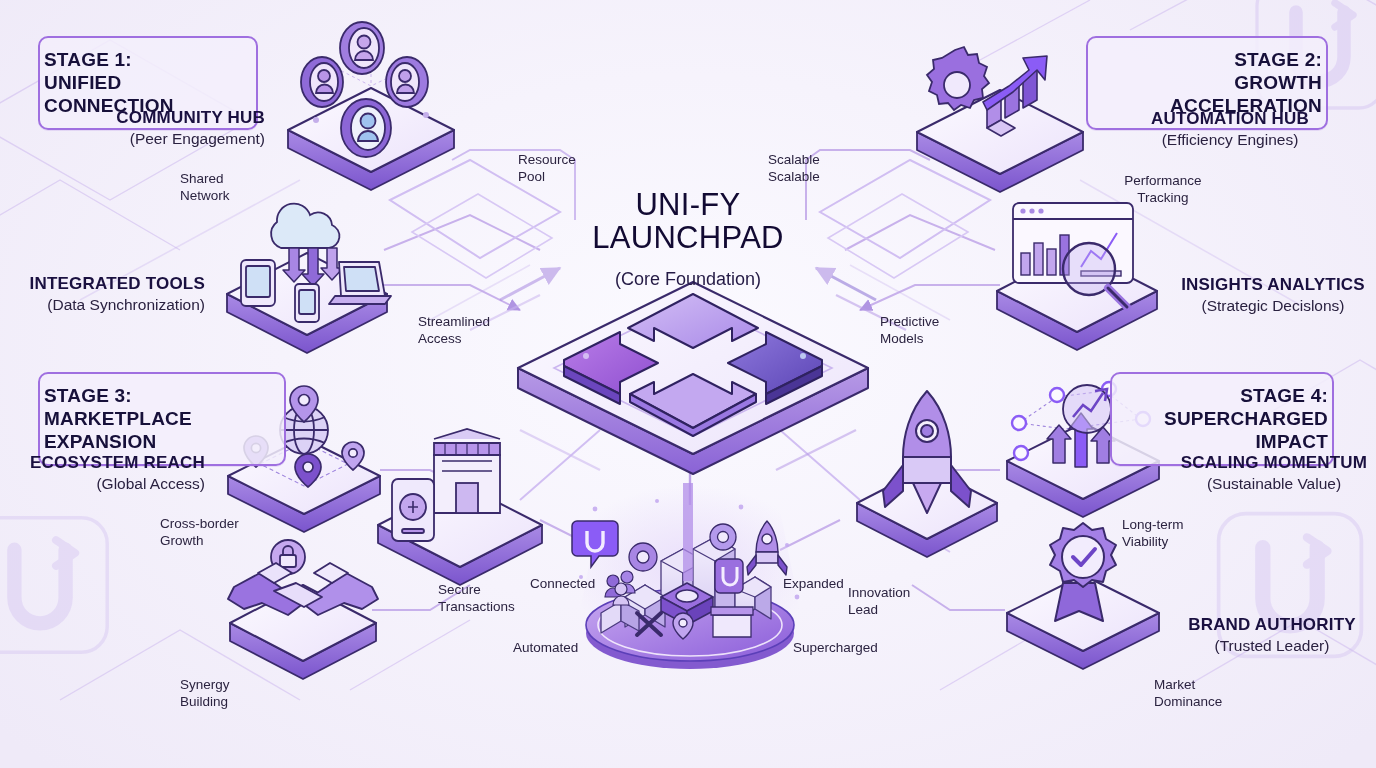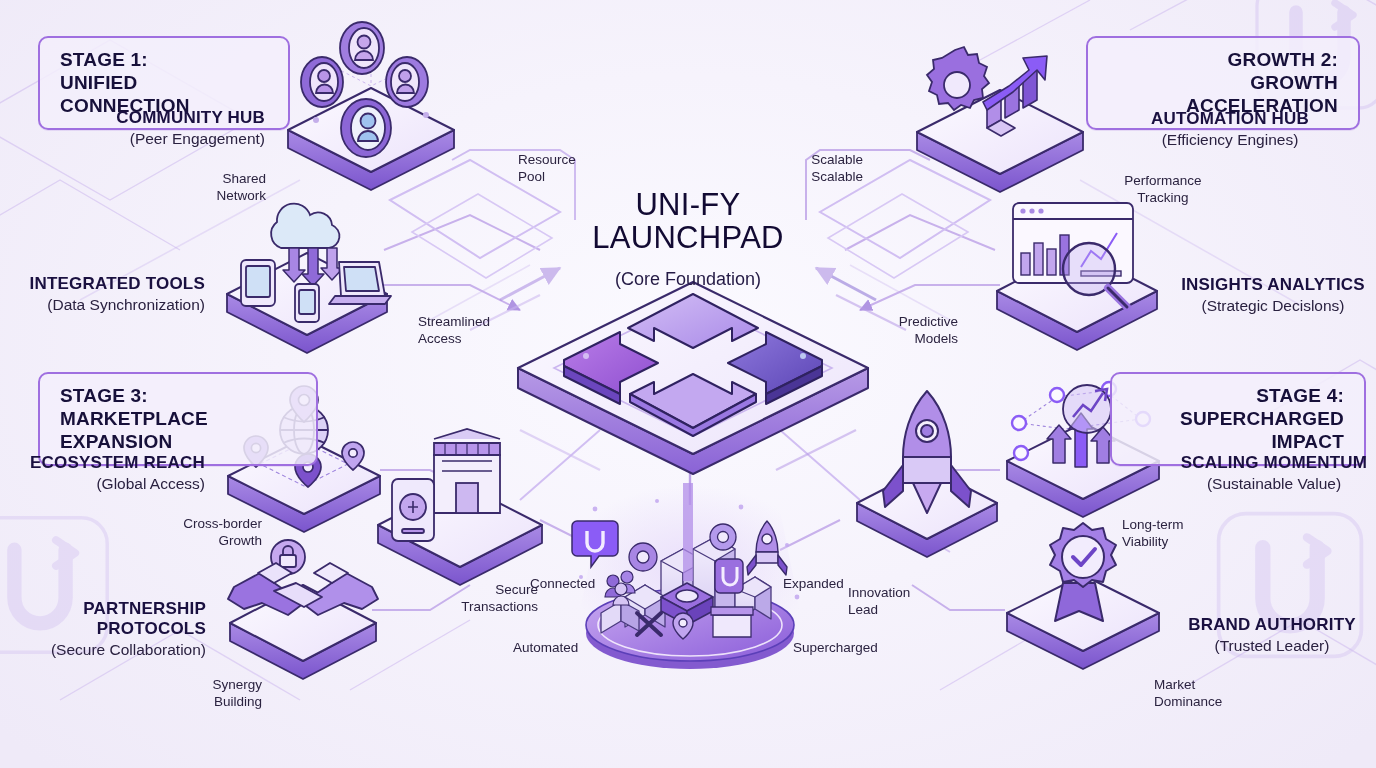"STAGE 1:" .stage-badge { padding: 10px 20px -> 10px 4px }
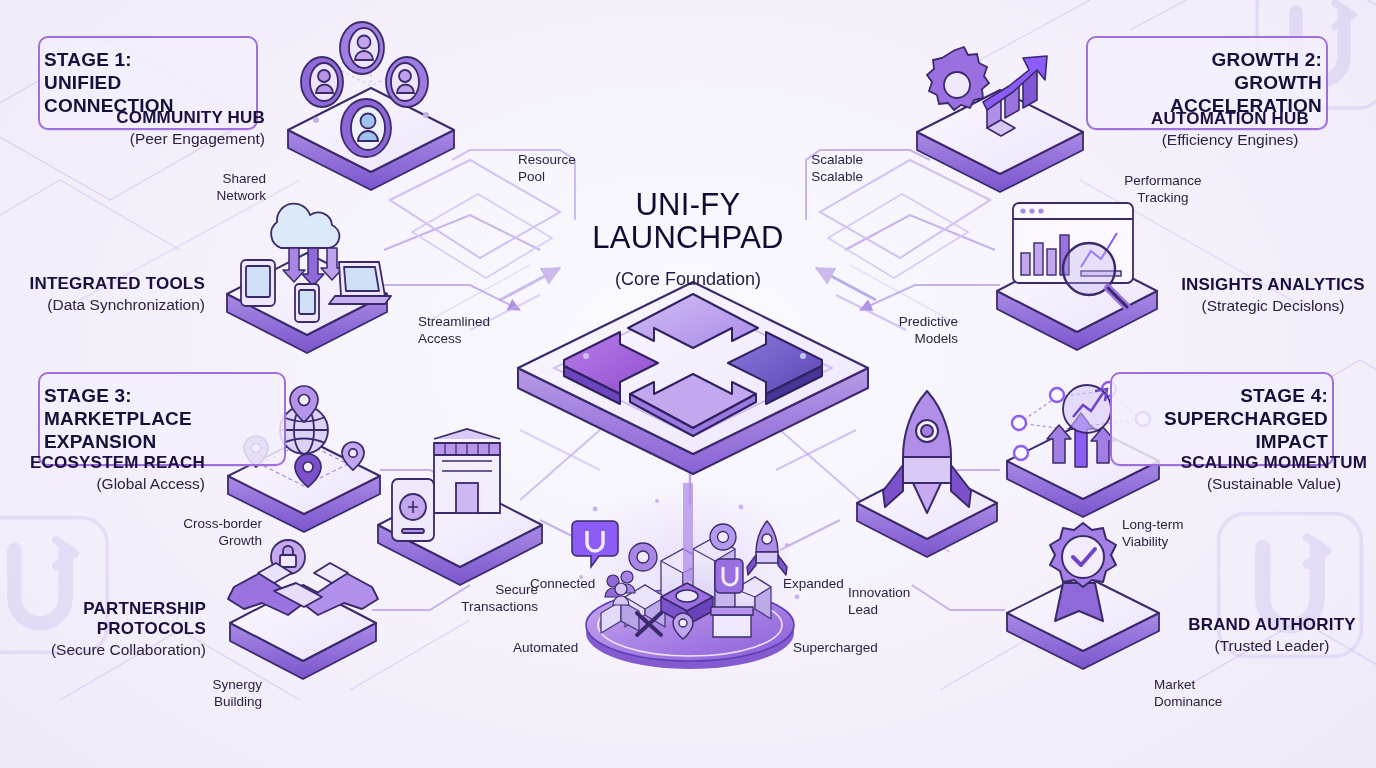"GROWTH 2:" span { text: GROWTH -> STAGE }
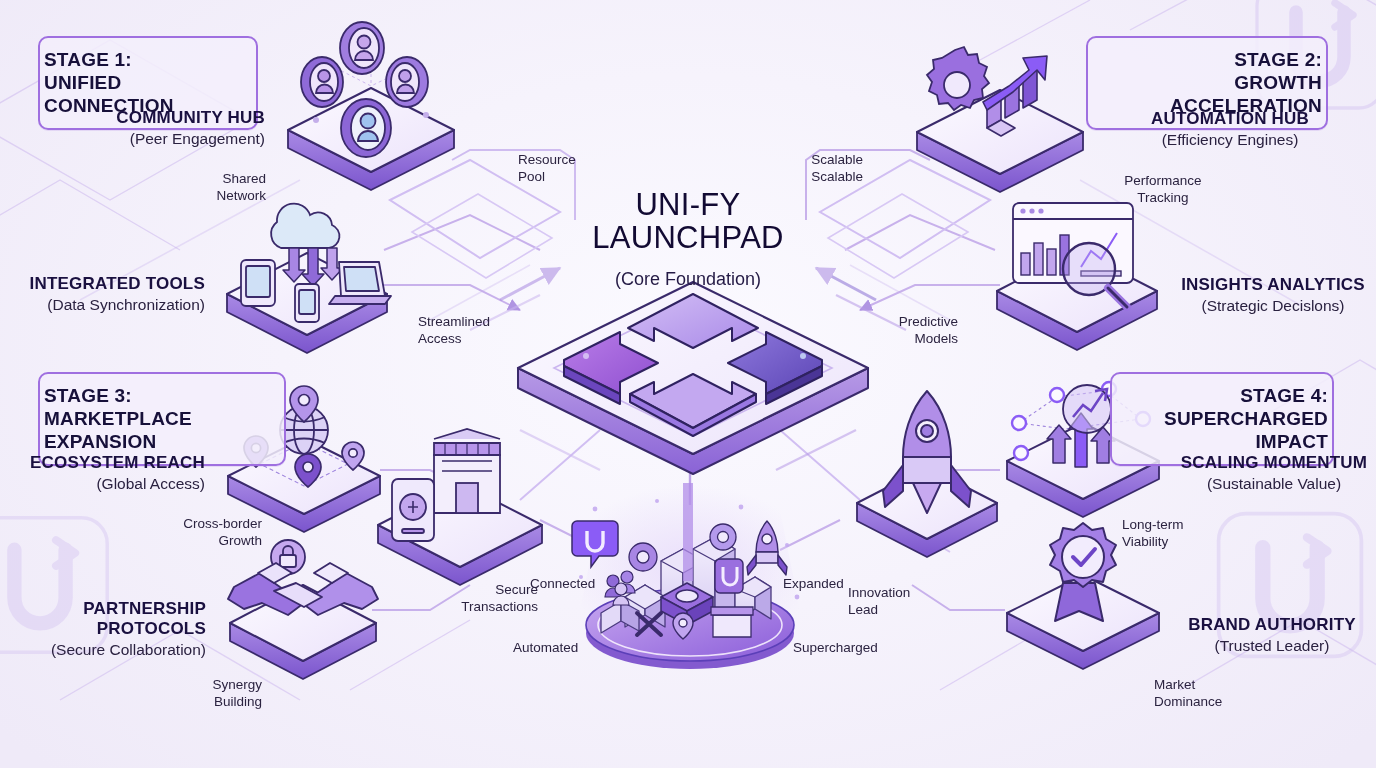"Scalable" .mini-right { text-align: right -> none }
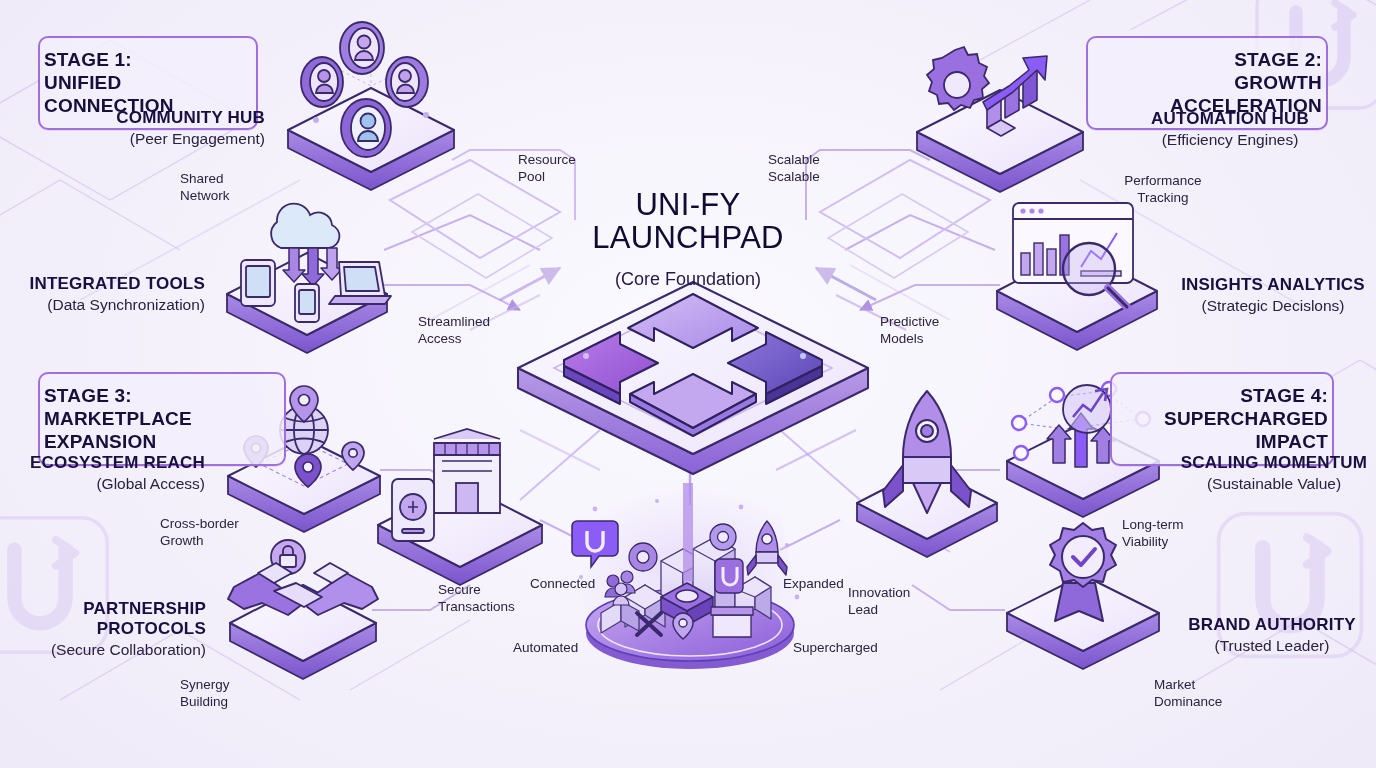"PARTNERSHIP" div.node-label { html: <div> <div>PARTNERSHIP</div> <div>PROTOCOLS</div> <div>(Secure Collaboration)</div> </div> -> none }
